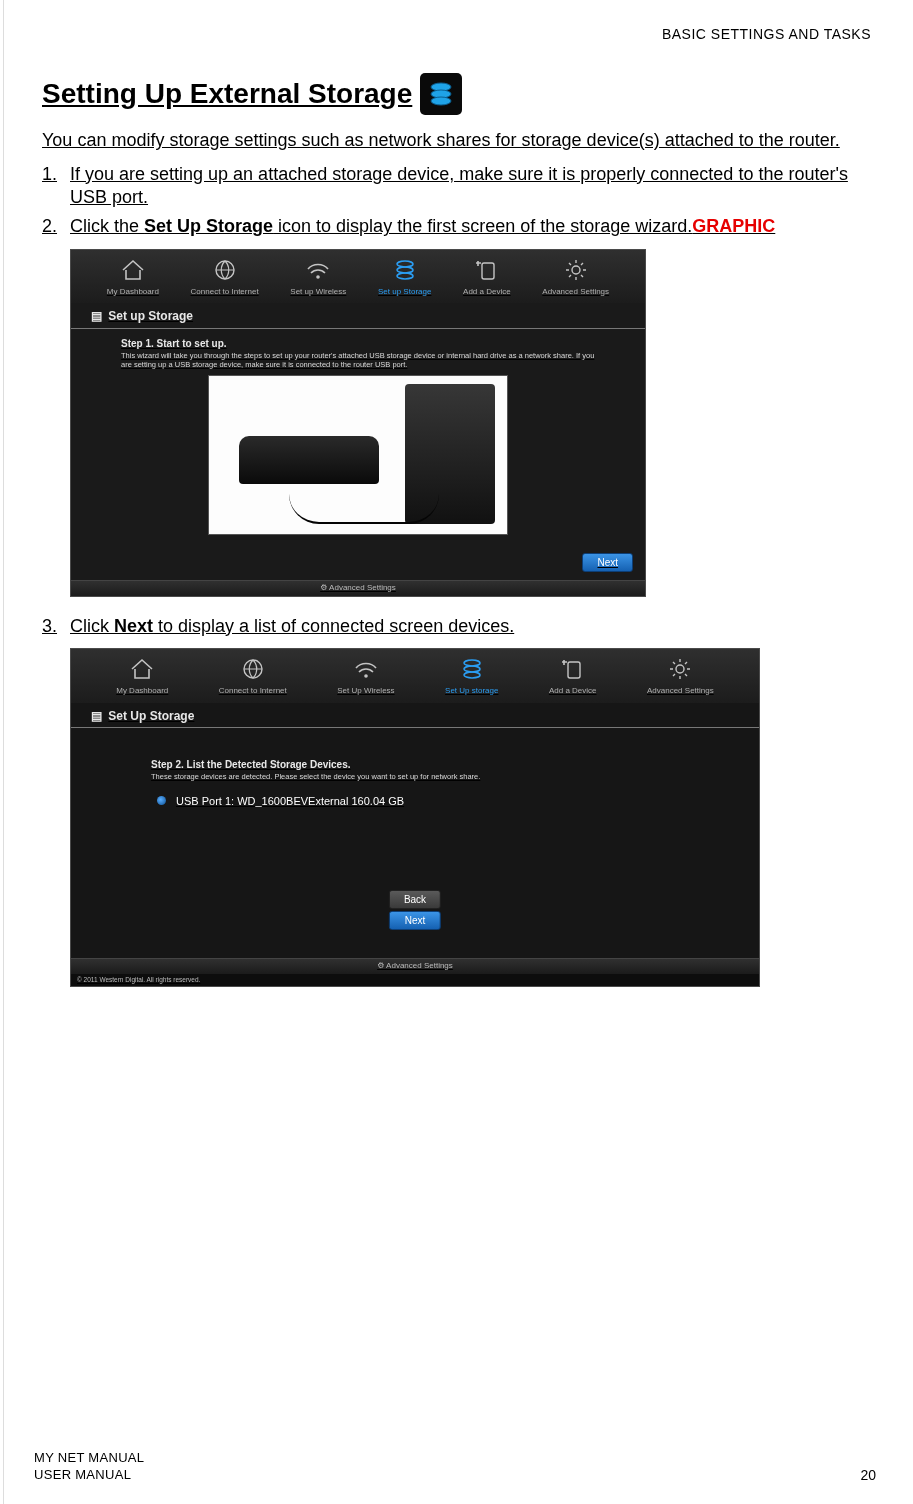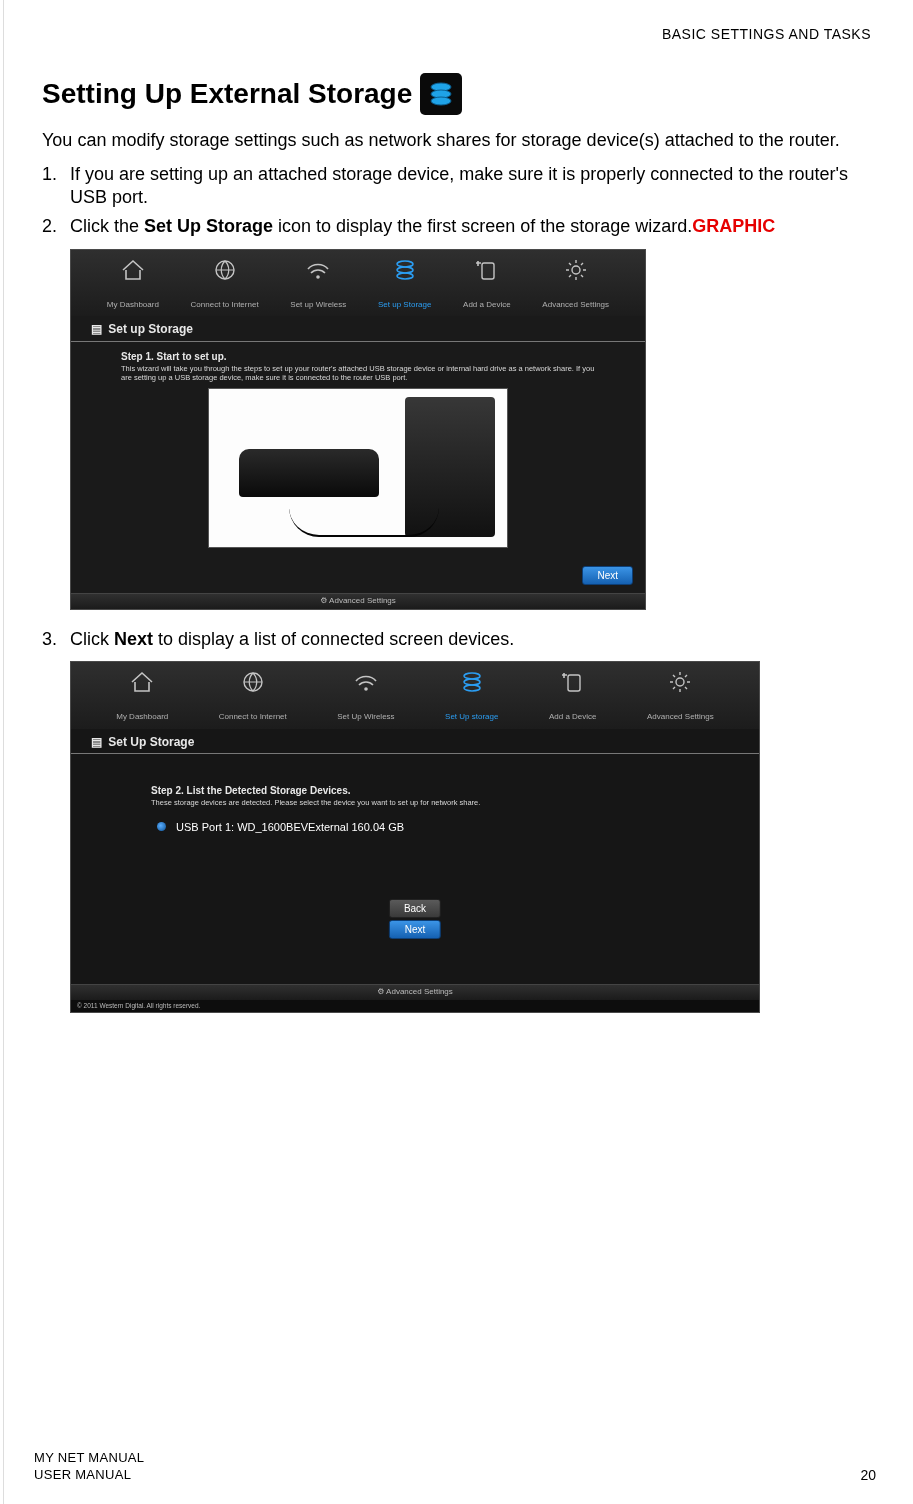"Setting Up External Storage" .content { text-decoration: none -> underline }
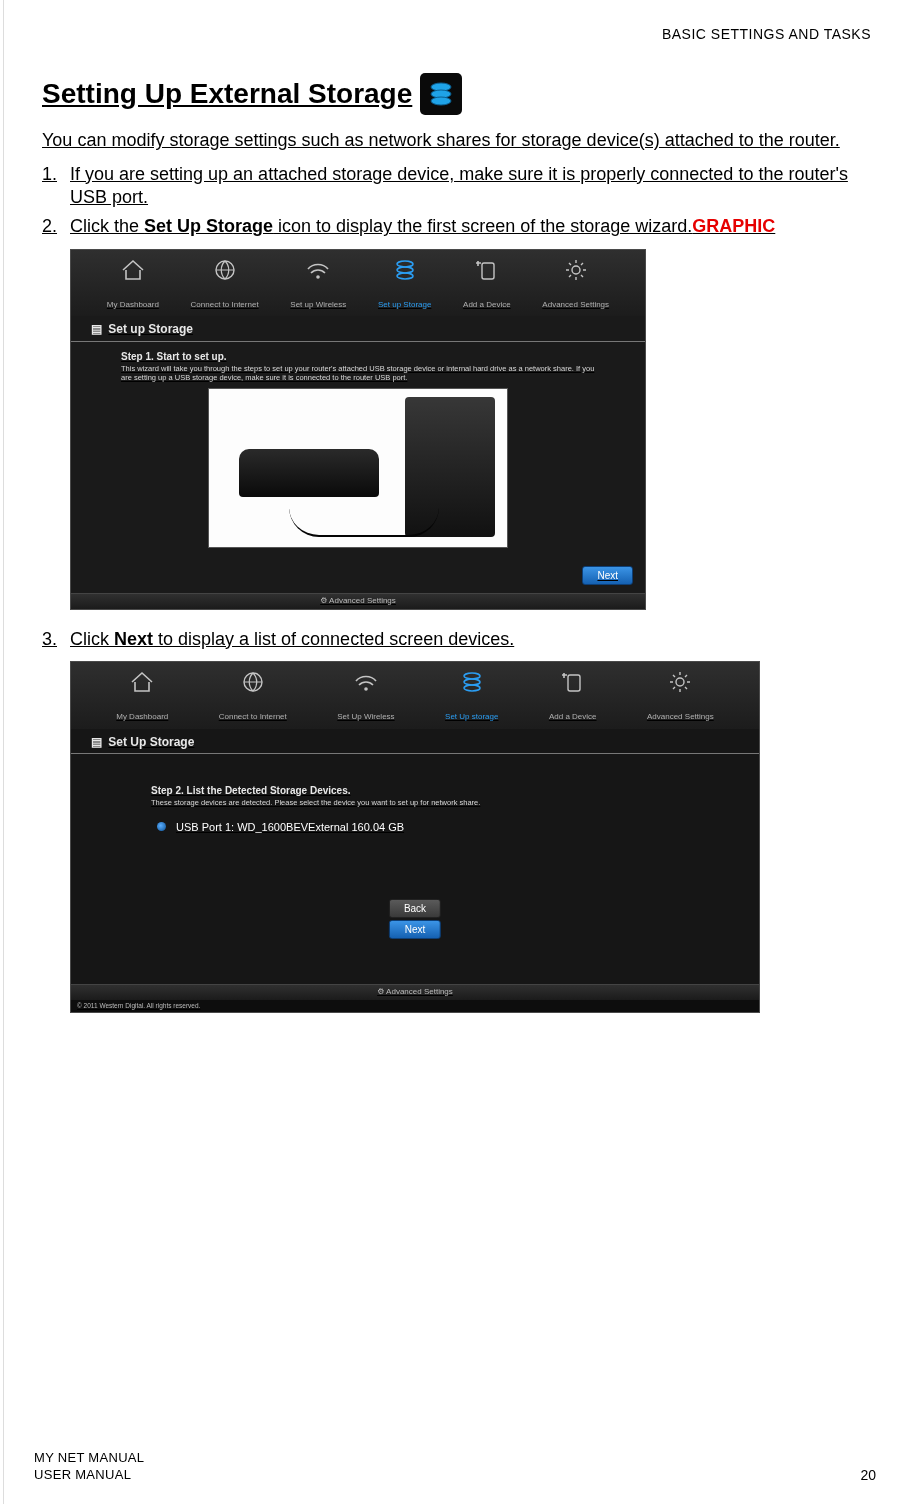"My Dashboard" .nav-item { gap: 18px -> 5px }
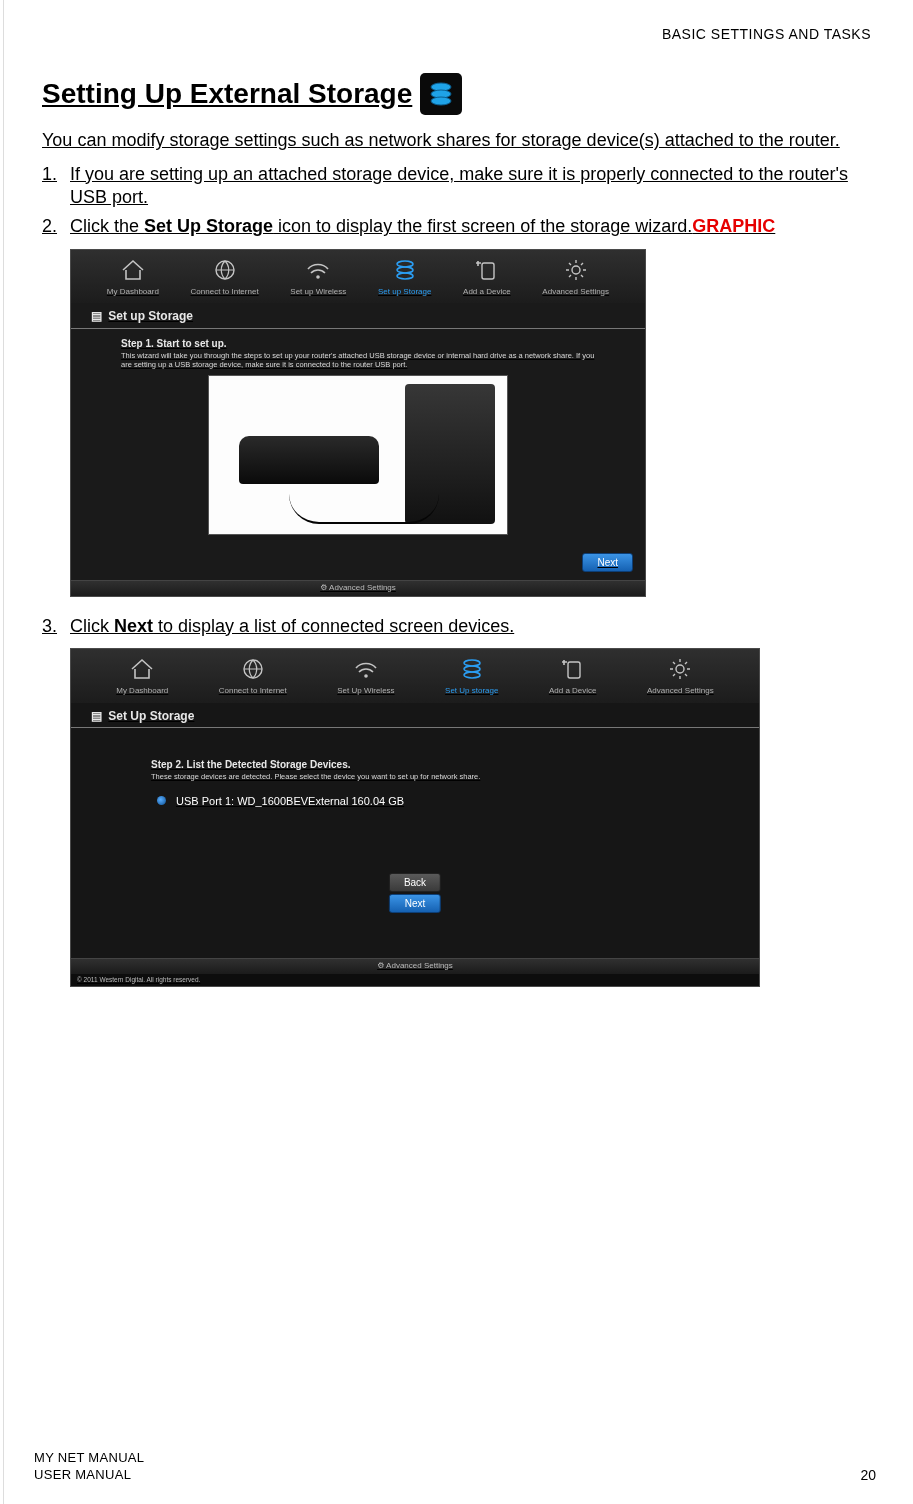"Back" .btn-row-center { bottom: 45px -> 28px }
